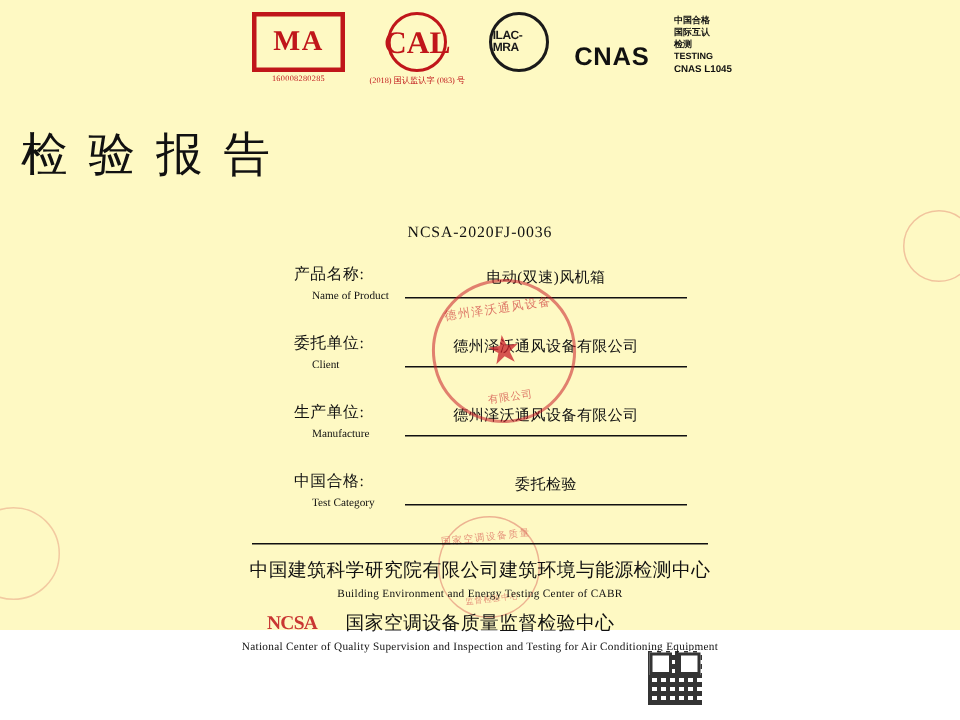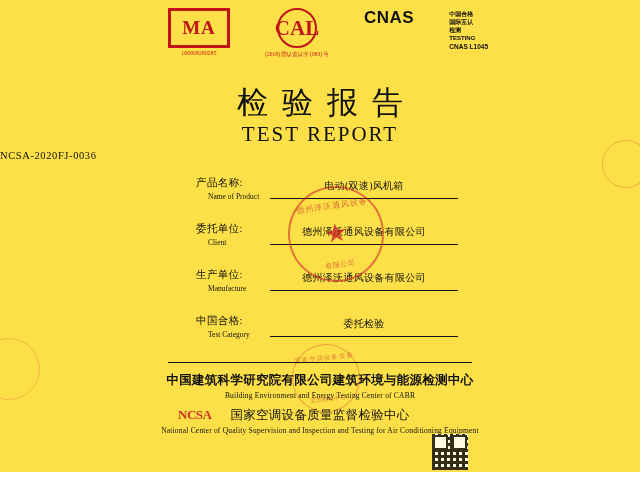"MA" .page { background: #fde047 -> #fef9c3; height: 472px -> 420px }
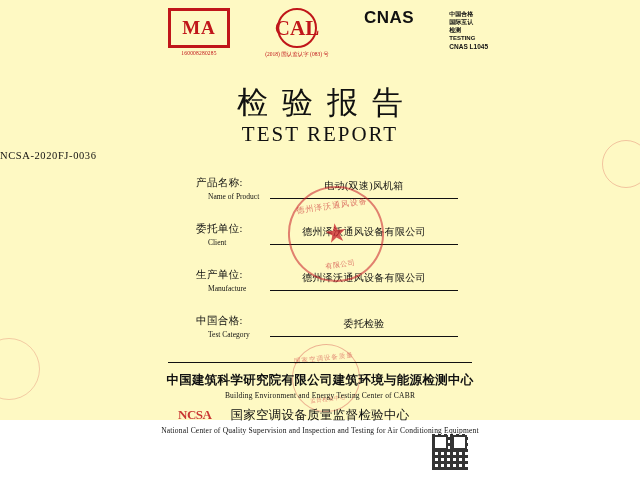"ILAC-MRA" div.logo-cell { html: none -> <div> <div>ILAC-MRA</div> </div> }
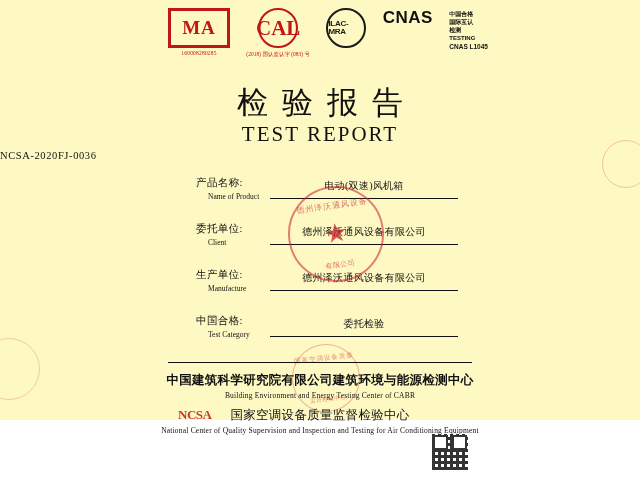"CNAS" .cnas-block { justify-content: flex-start -> flex-end }
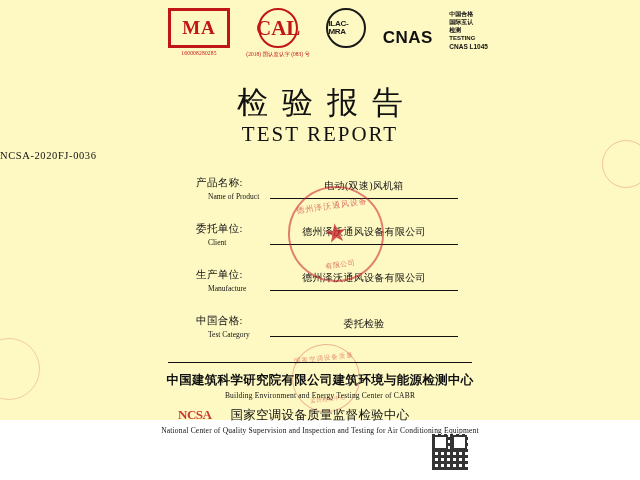"检验报告" .title-cn { text-align: center -> left }
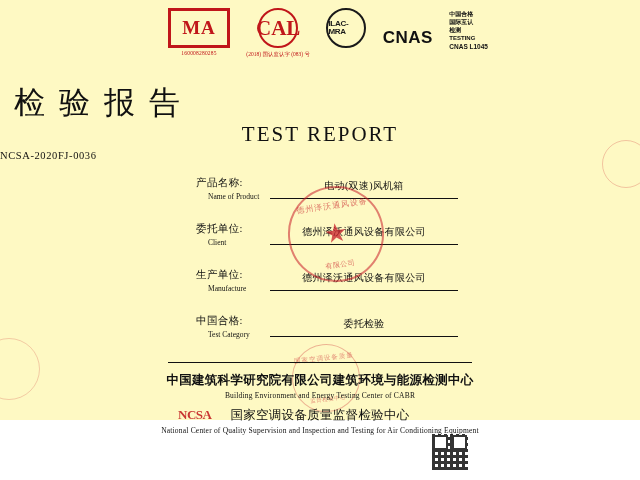"TEST REPORT" div.title-en { html: <div>TEST REPORT</div> -> none }
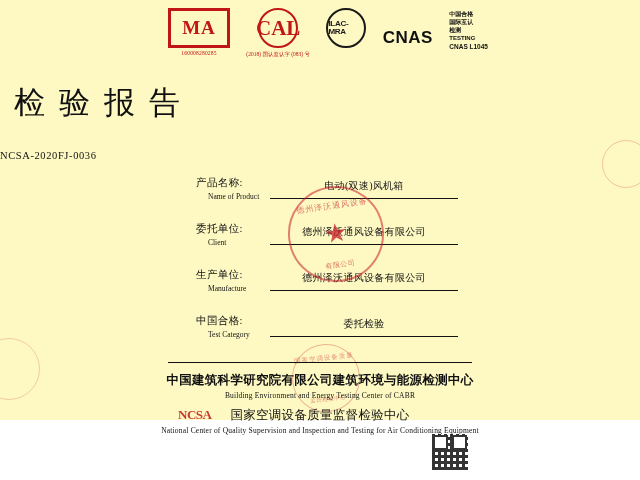"NCSA-2020FJ-0036" .report-no { text-align: left -> center }
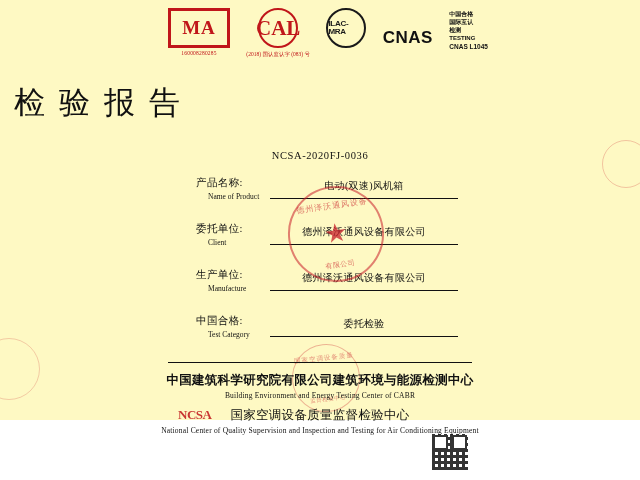"中国建筑科学研究院有限公司建筑环境与能源检测中心" .f-cn1 { font-weight: bold -> none }
